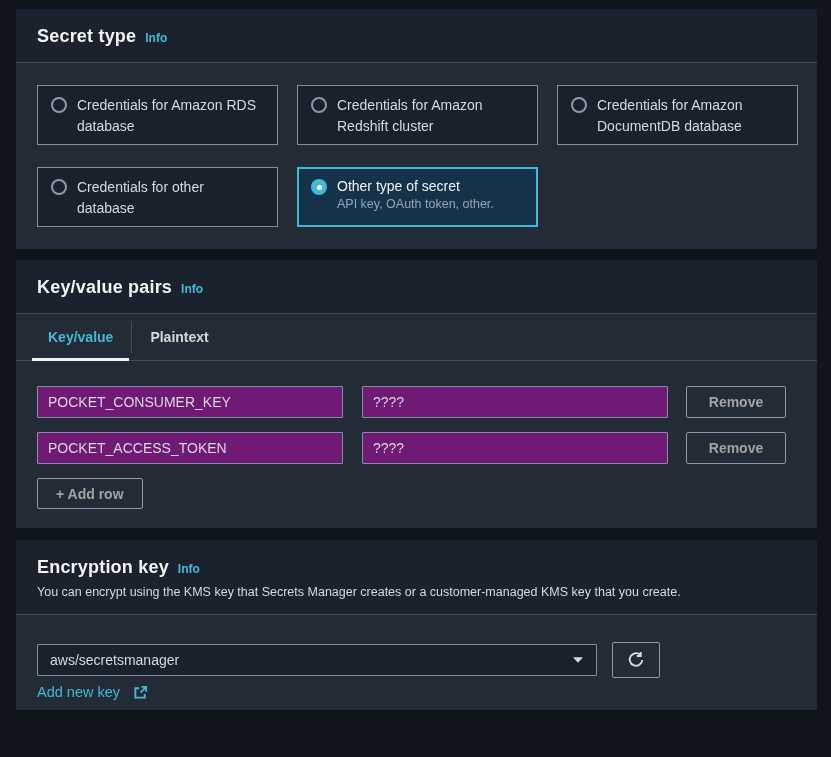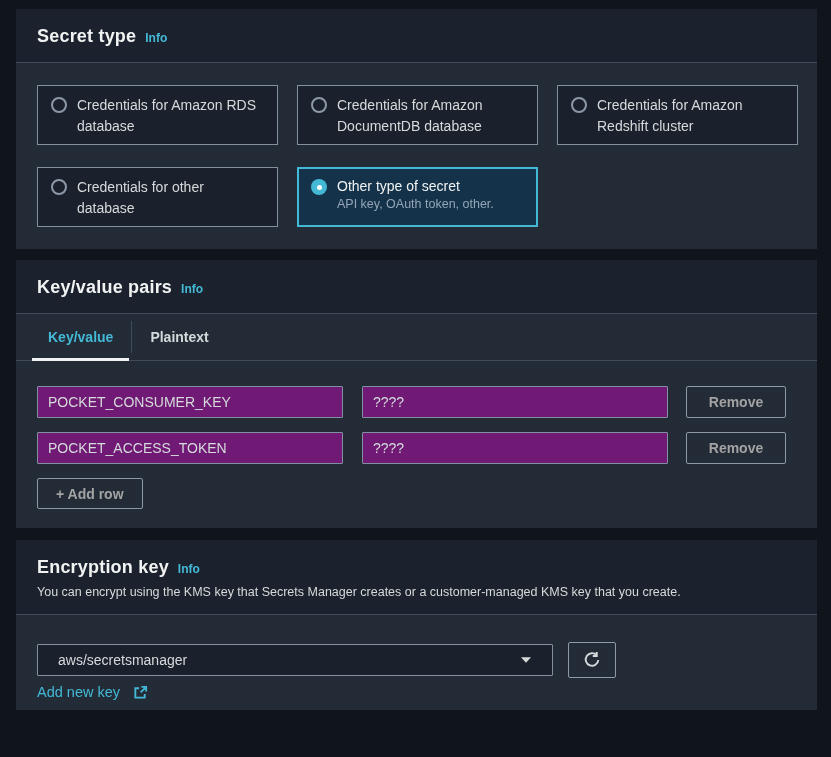"Credentials for Amazon DocumentDB" div.option-card { order: before "Credentials for Amazon Redshift cluster" -> after "Credentials for Amazon Redshift cluster" }
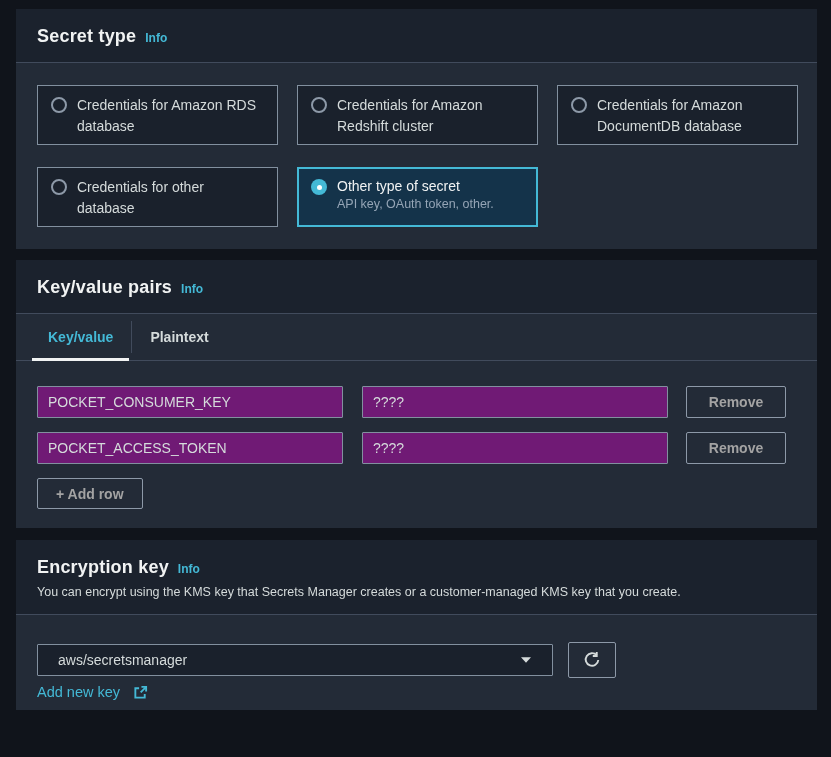"aws/secretsmanager" .select { padding: 0 20px -> 0 12px; width: 516px -> 560px }
